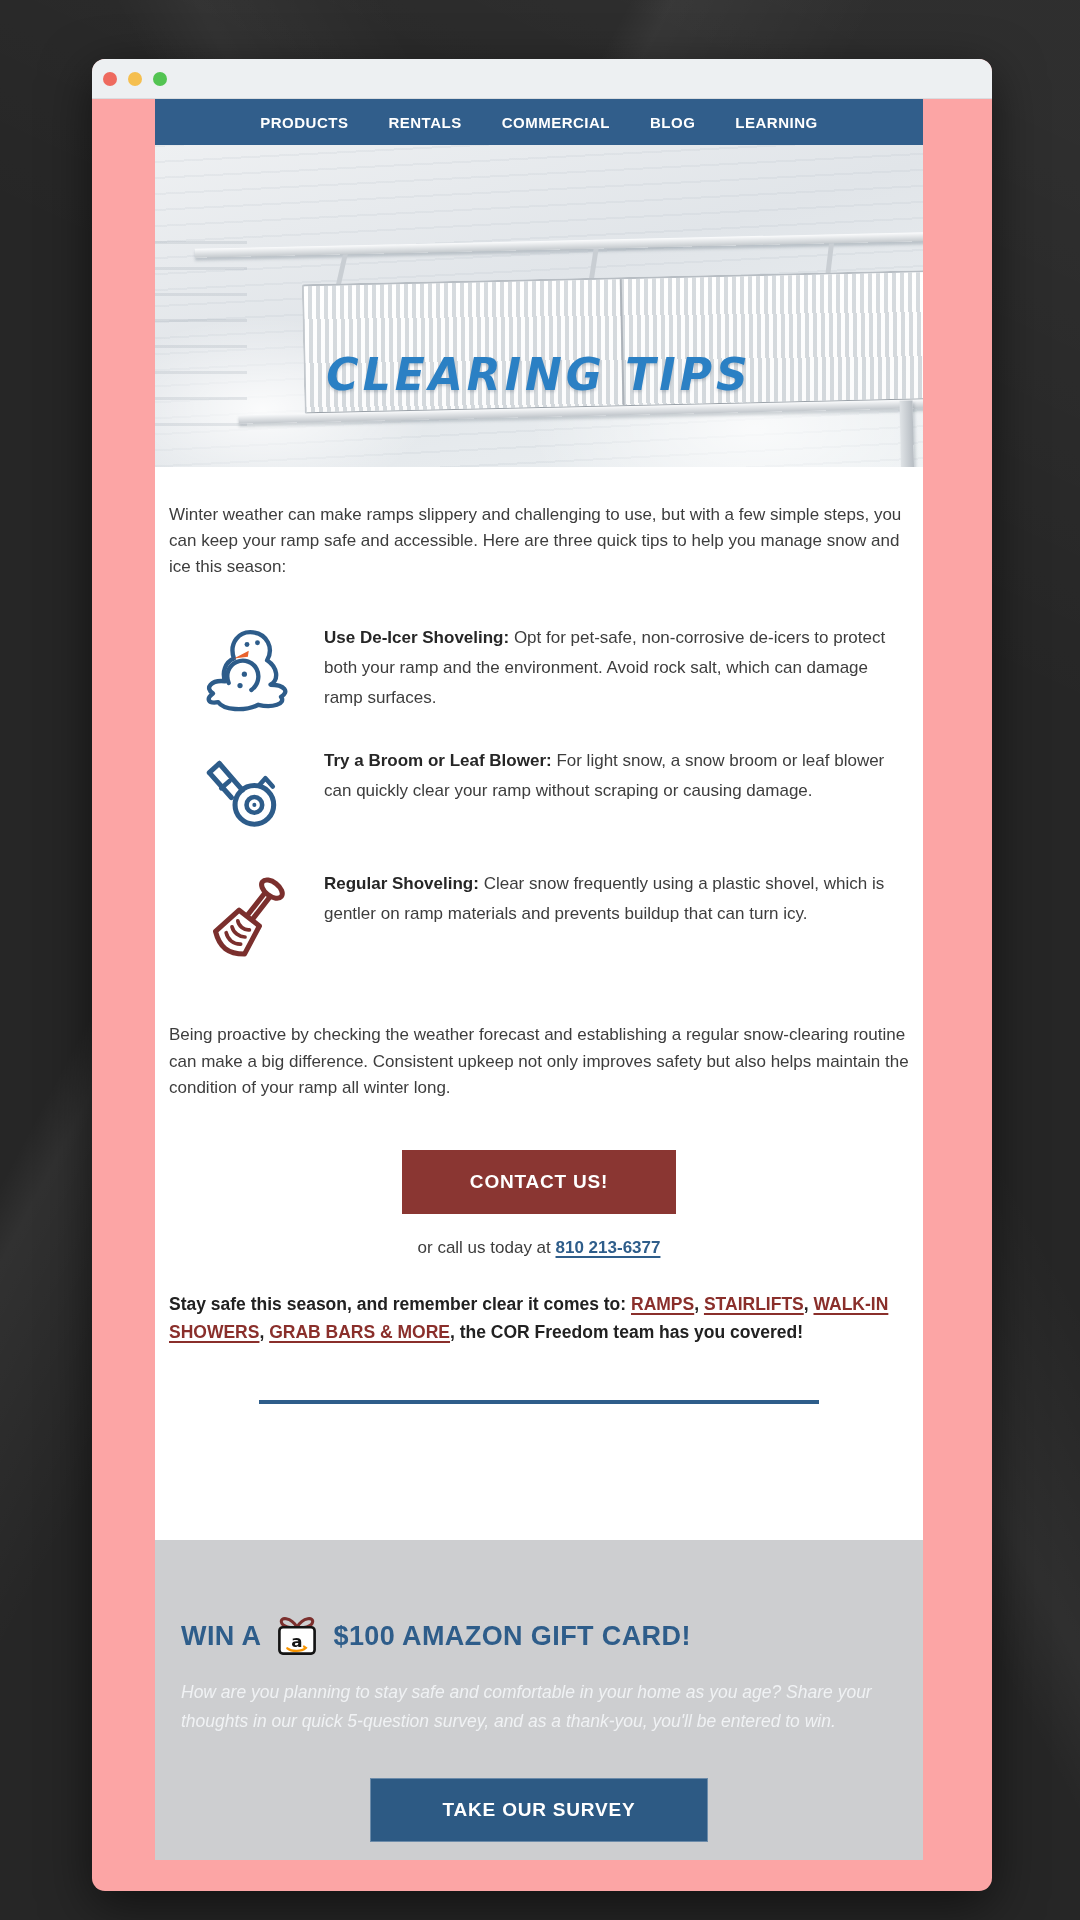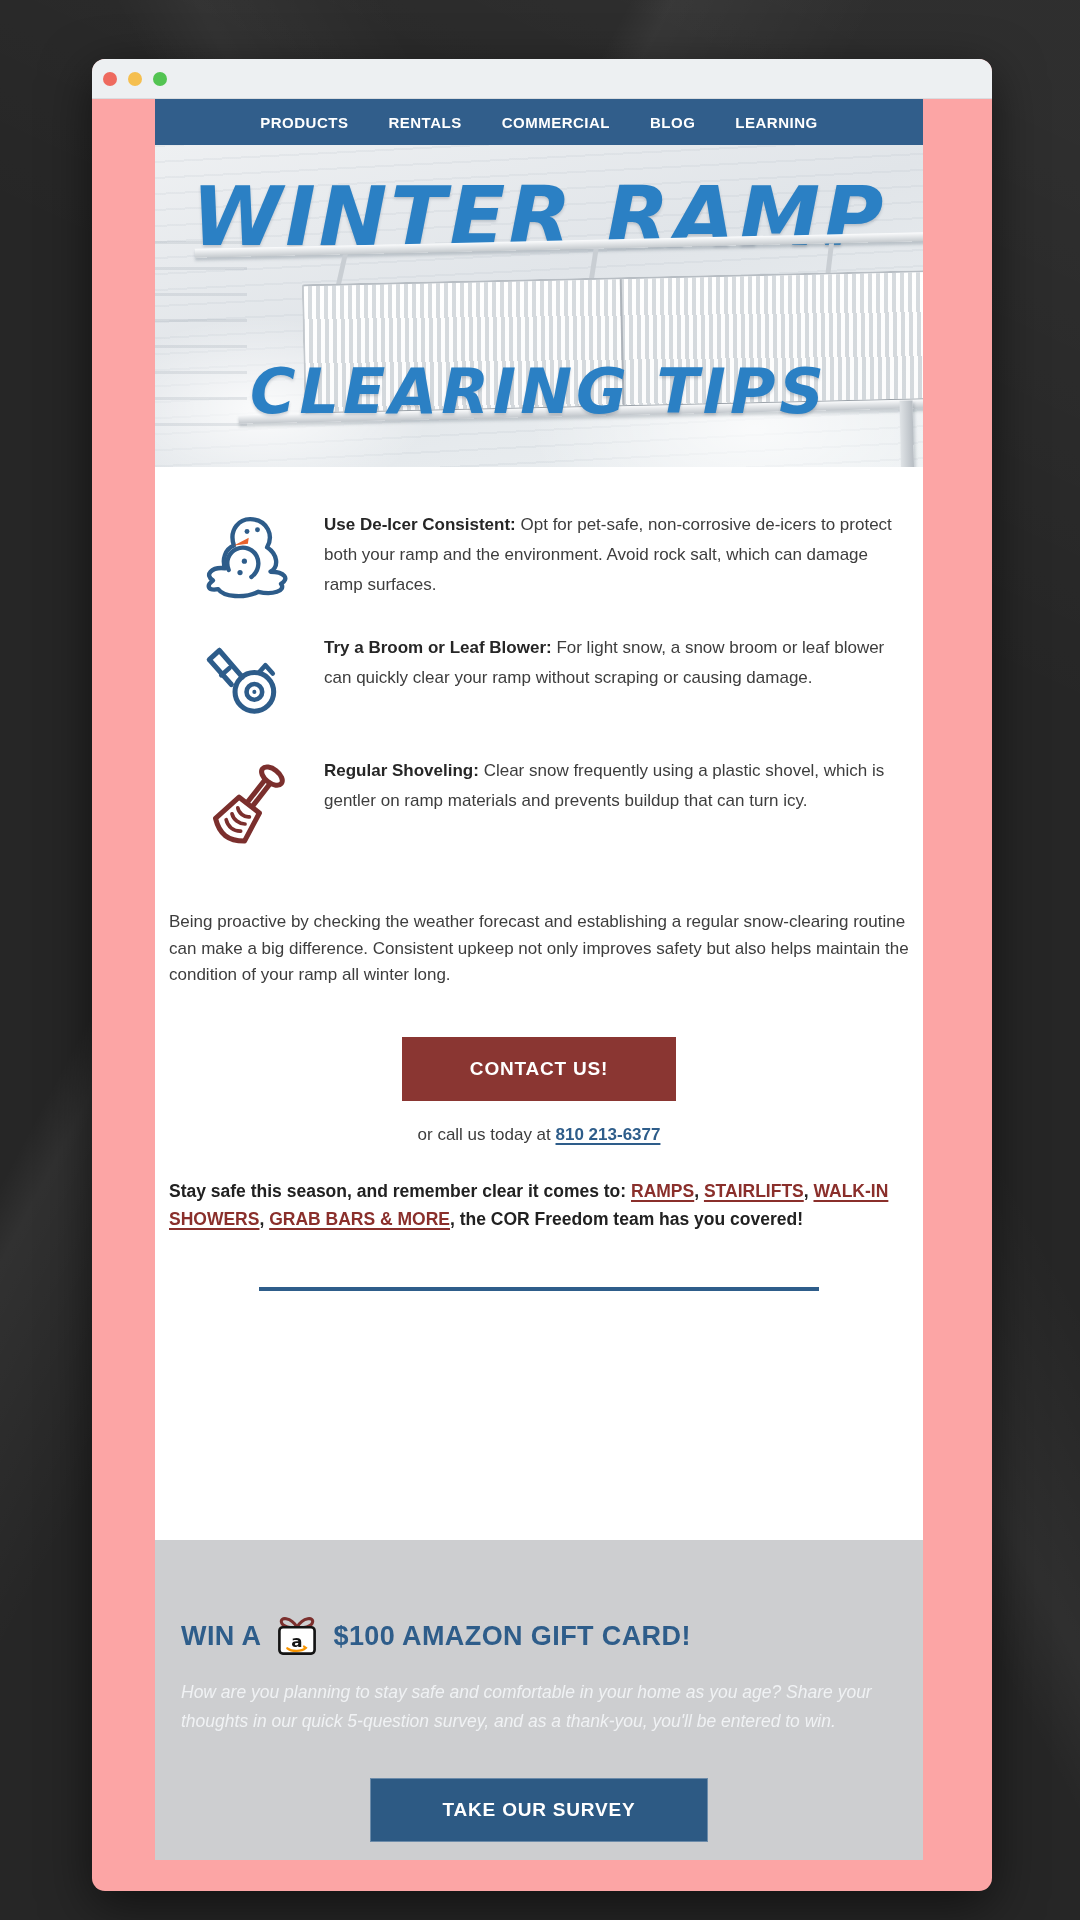"WINTER RAMP" div.hero-title { html: <div>WINTER RAMP</div> -> none }
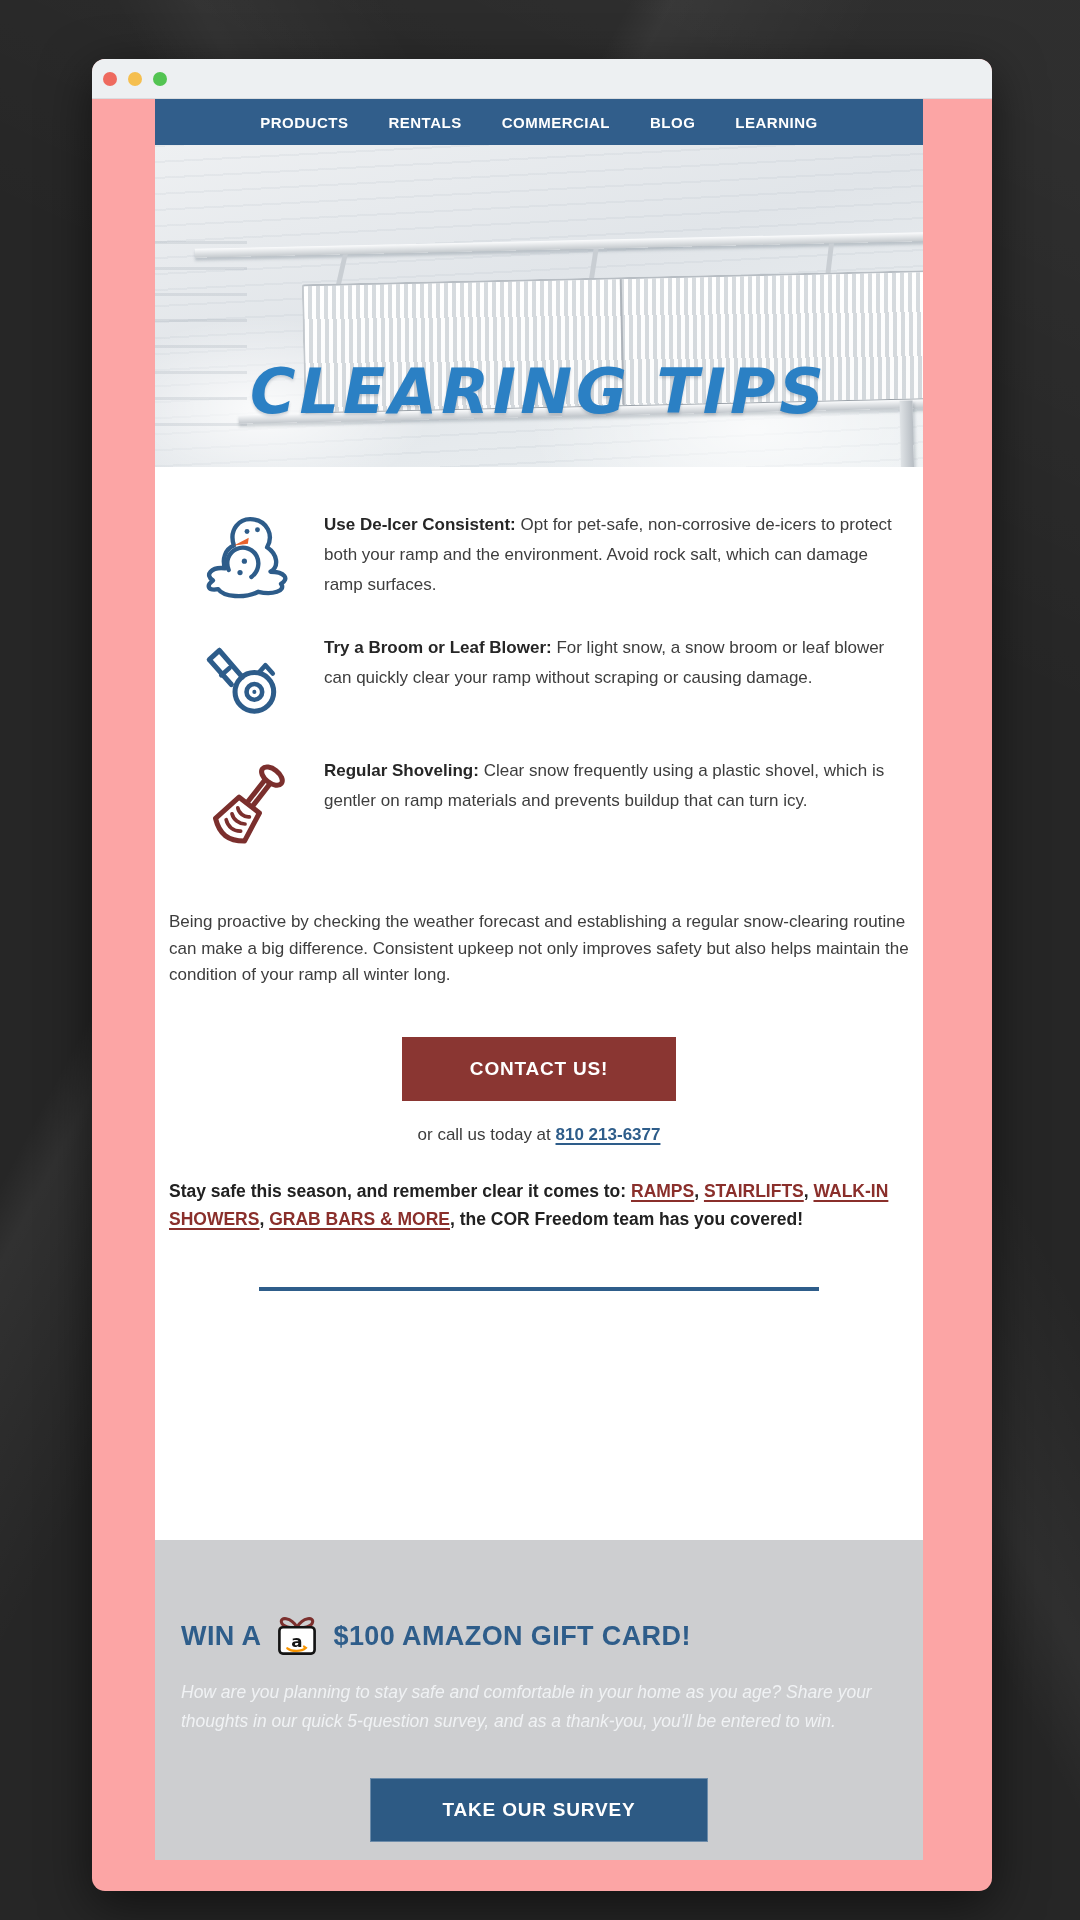"CLEARING TIPS" .t2 { font-size: 62px -> 44px; margin-top: 6px -> none }
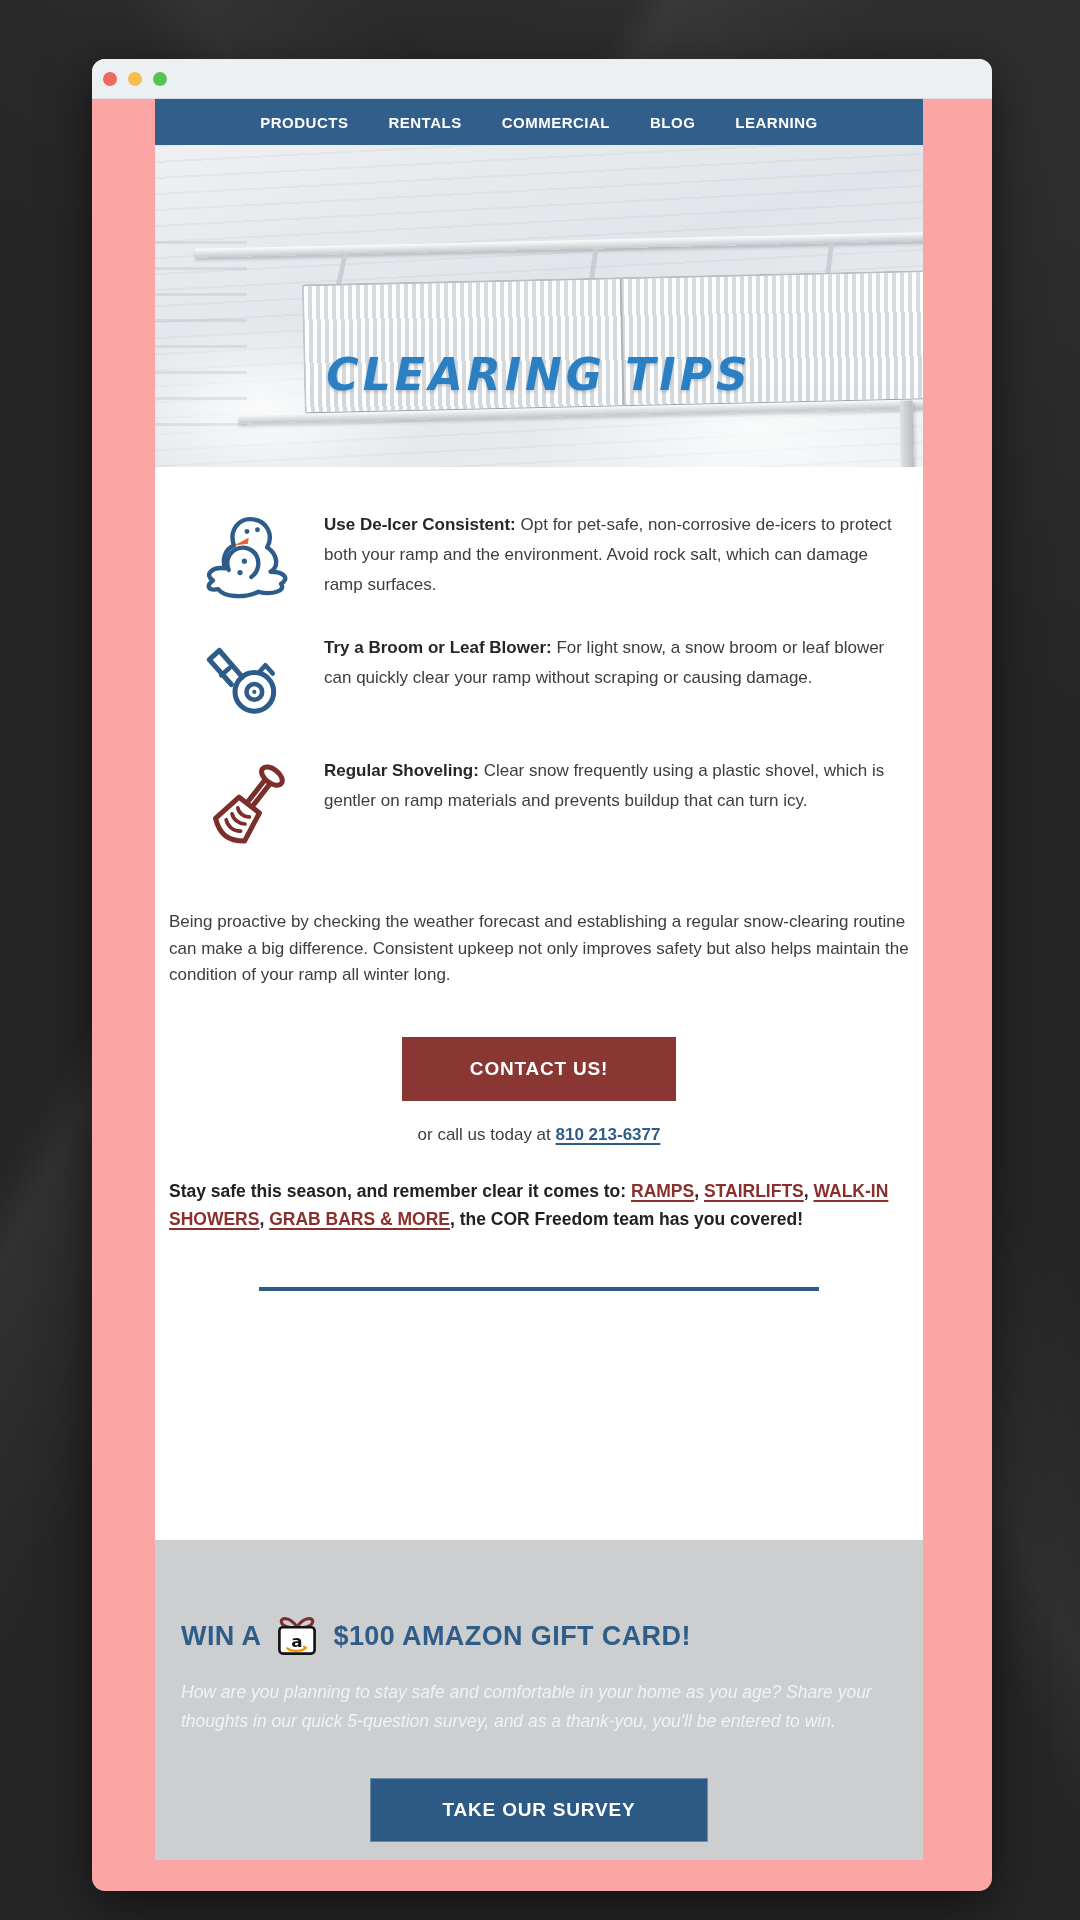"Winter weather can make ramps" p.para { html: none -> <p>Winter weather can make ramps slippery and challenging to use, but with a few simple steps, you can keep your ramp safe and accessible. Here are three quick tips to help you manage snow and ice this season:</p> }
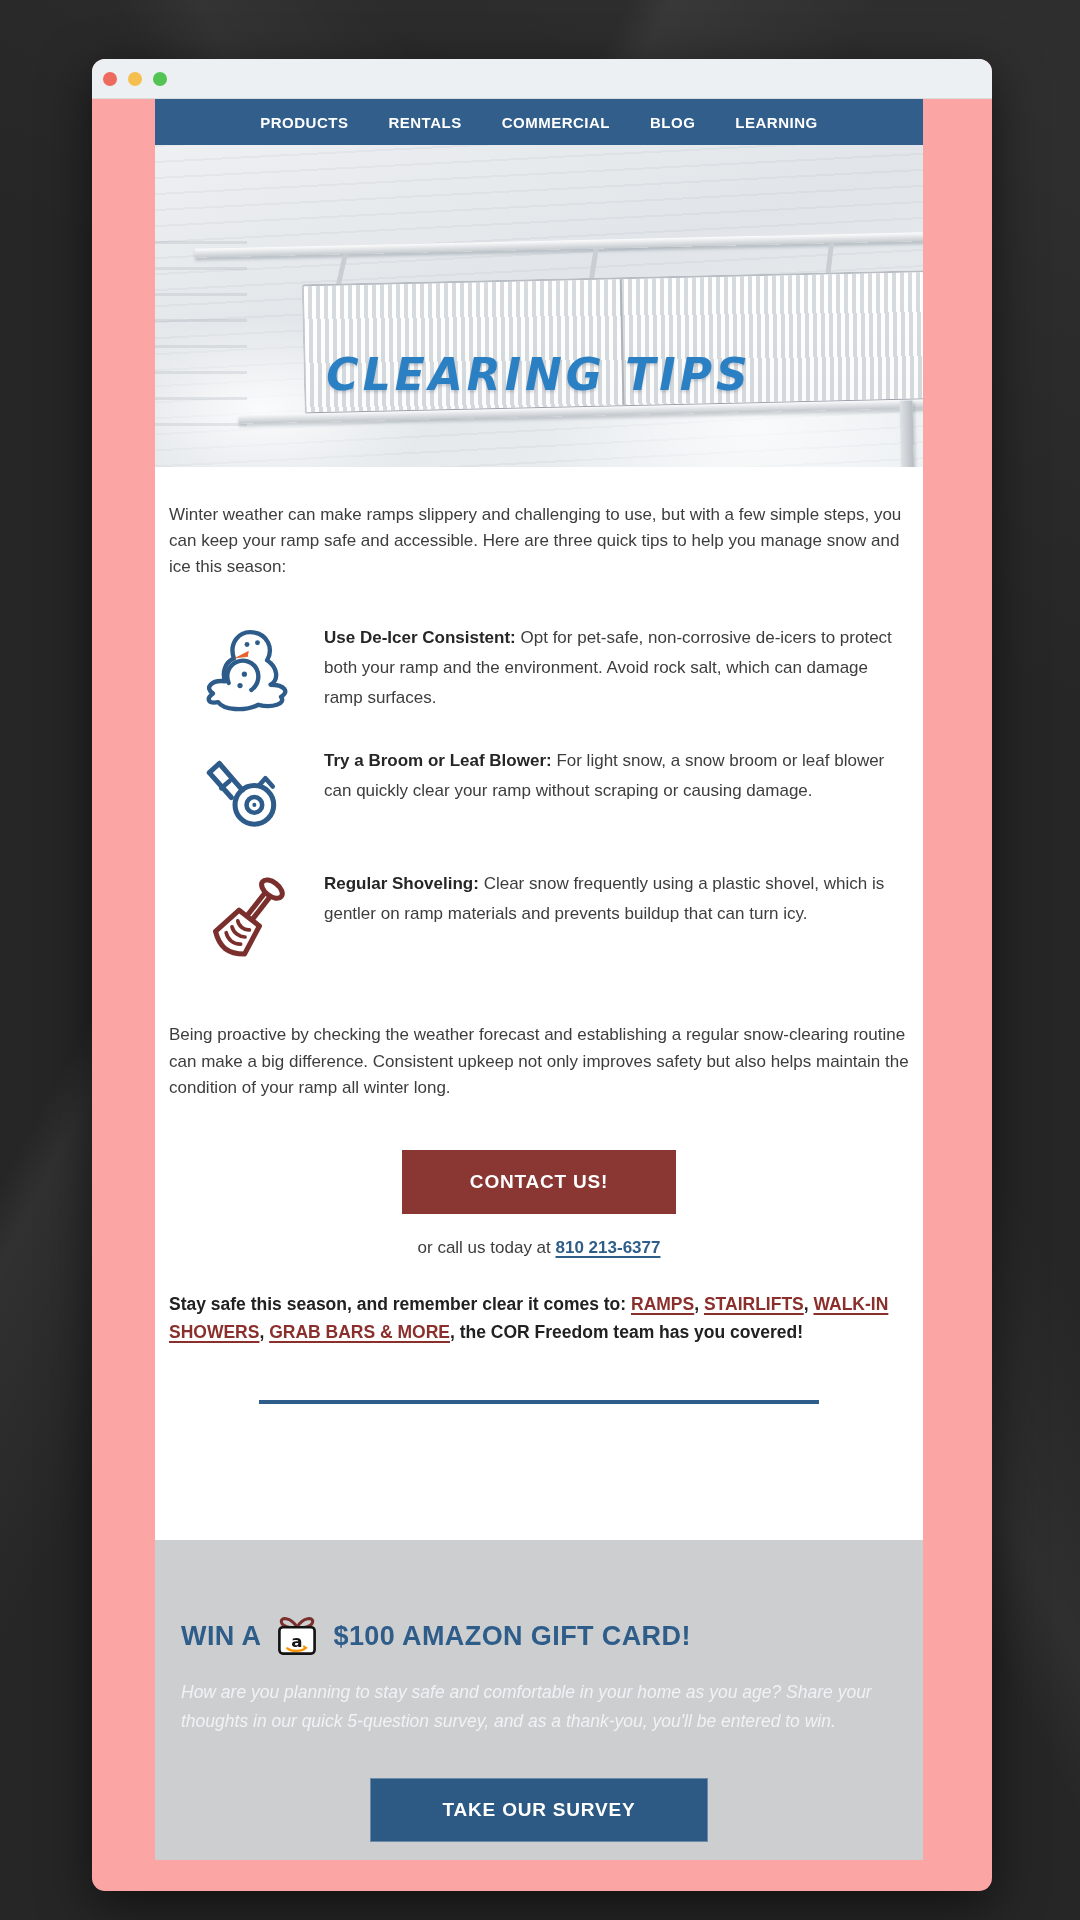"Use De-Icer Consistent:" span.lead { text: Consistent -> Shoveling }
